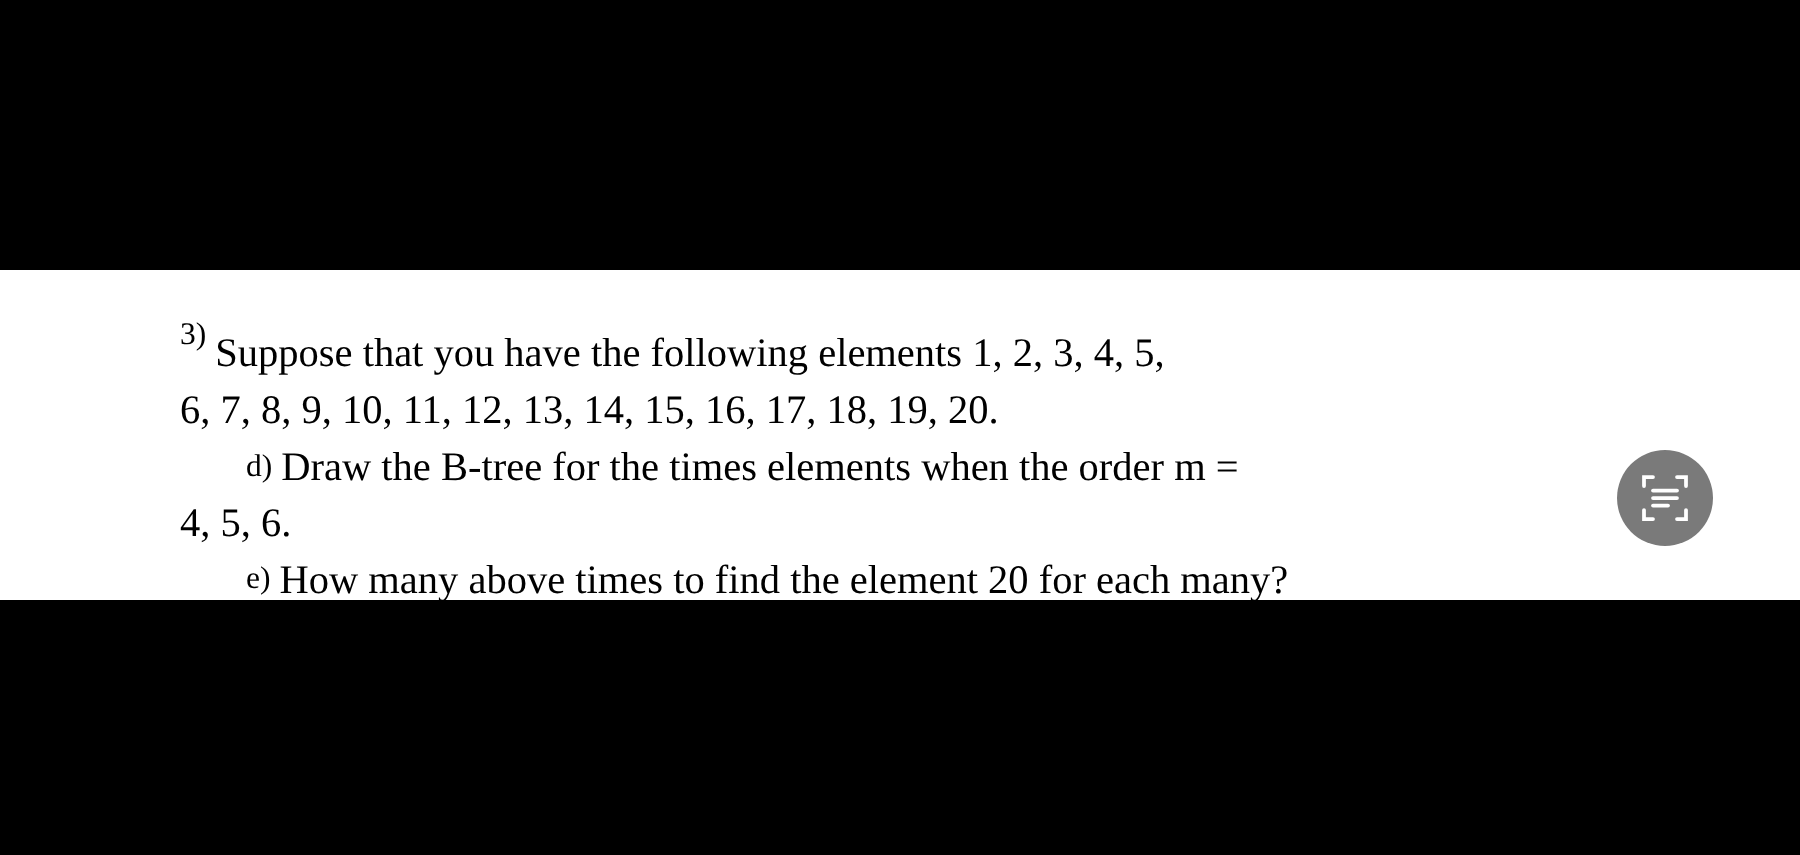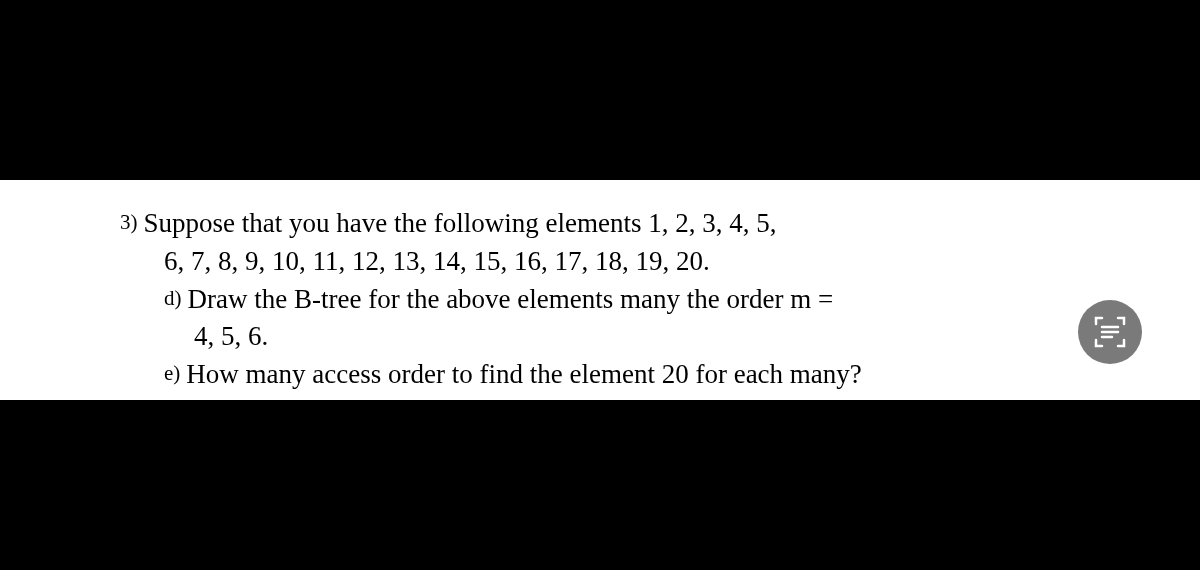"Suppose that you have the" .question-text { margin-top: none -> 12px }
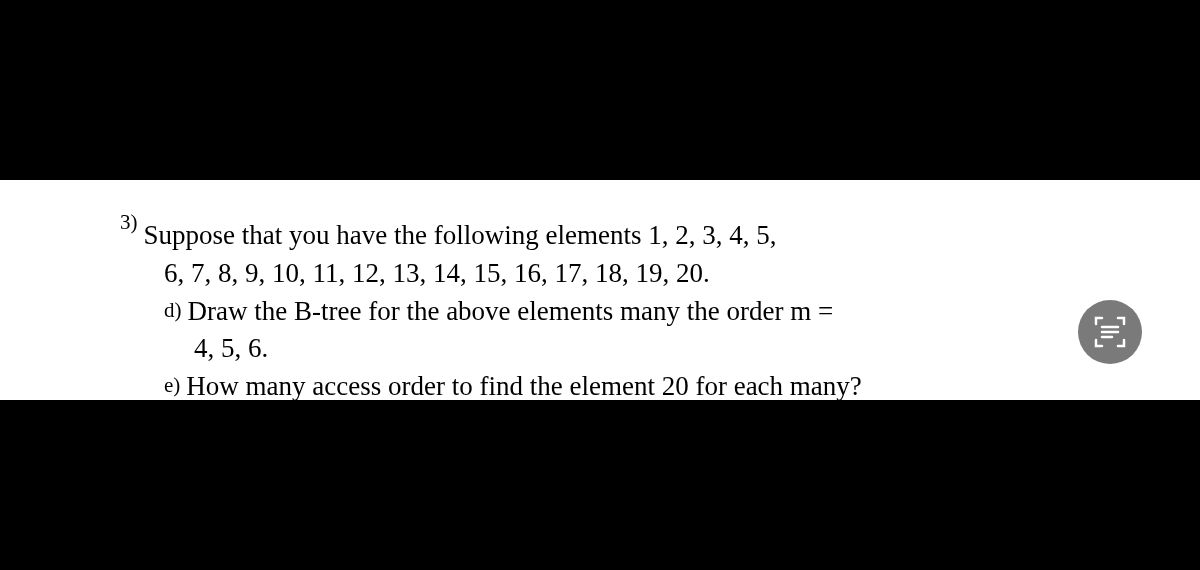"6, 7, 8, 9, 10," .continuation { margin-left: 44px -> none }
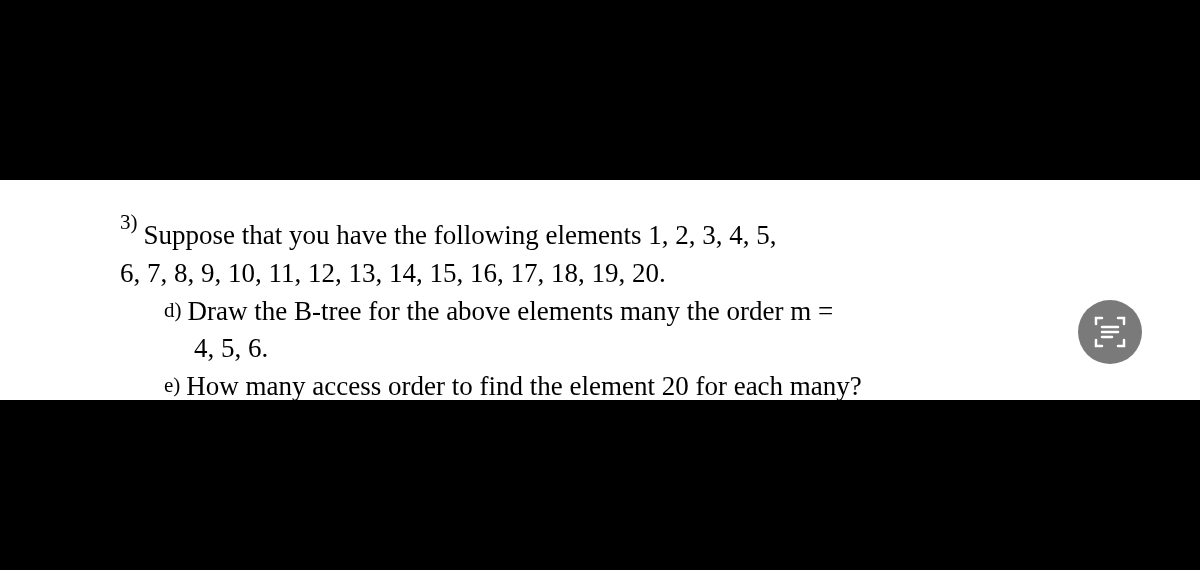"Draw the B-tree for the" span.sub-text { text: above elements many -> times elements when }
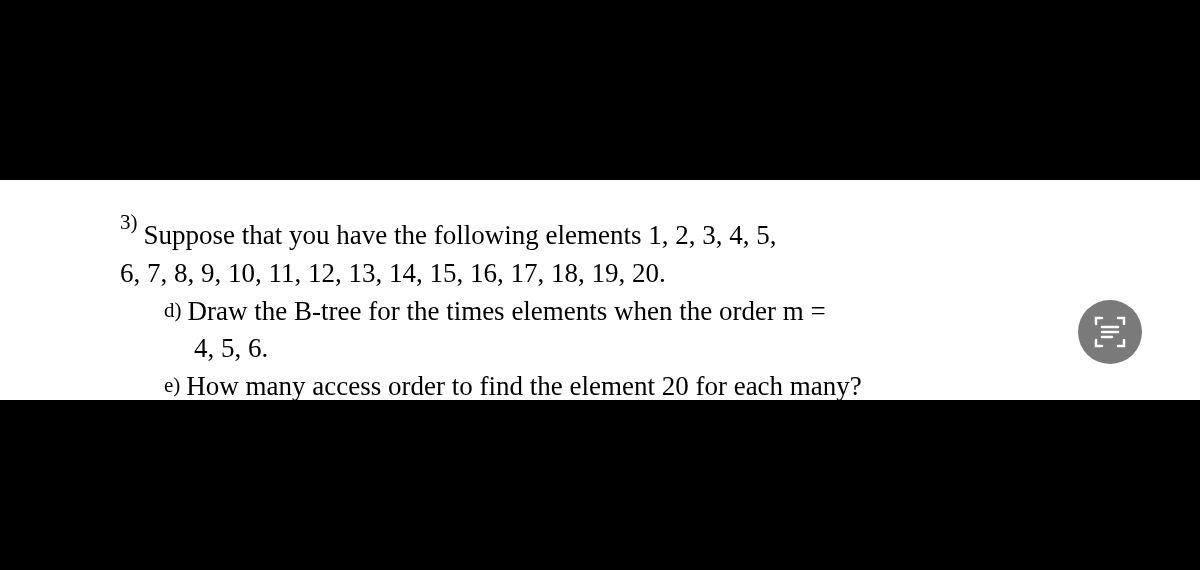"4, 5, 6." .sub-continuation { margin-left: 74px -> none }
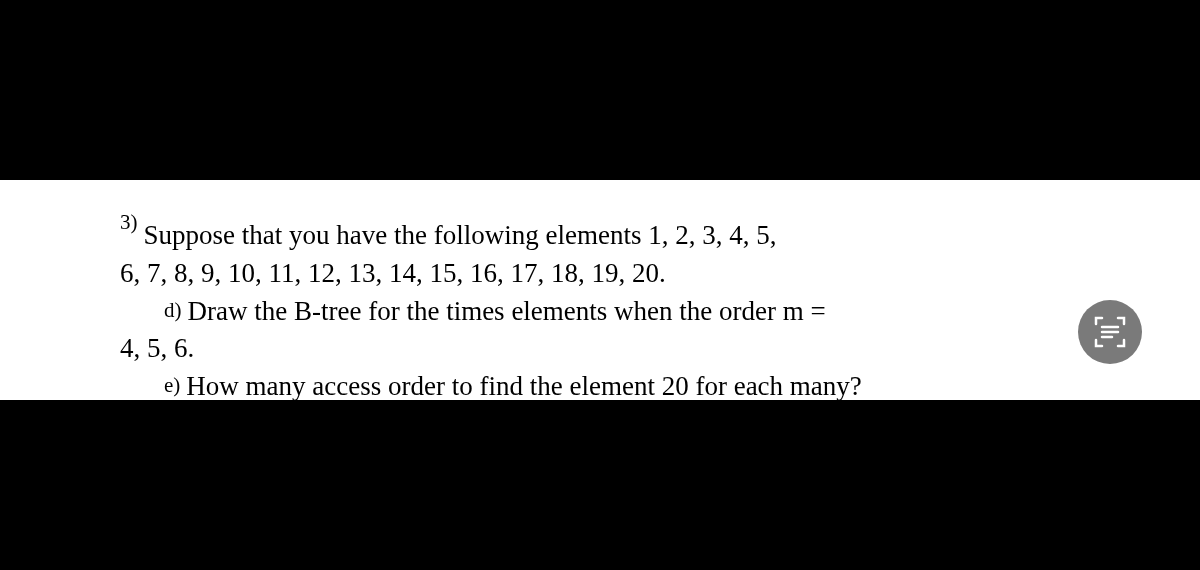"How many access order to" span { text: access order -> above times }
